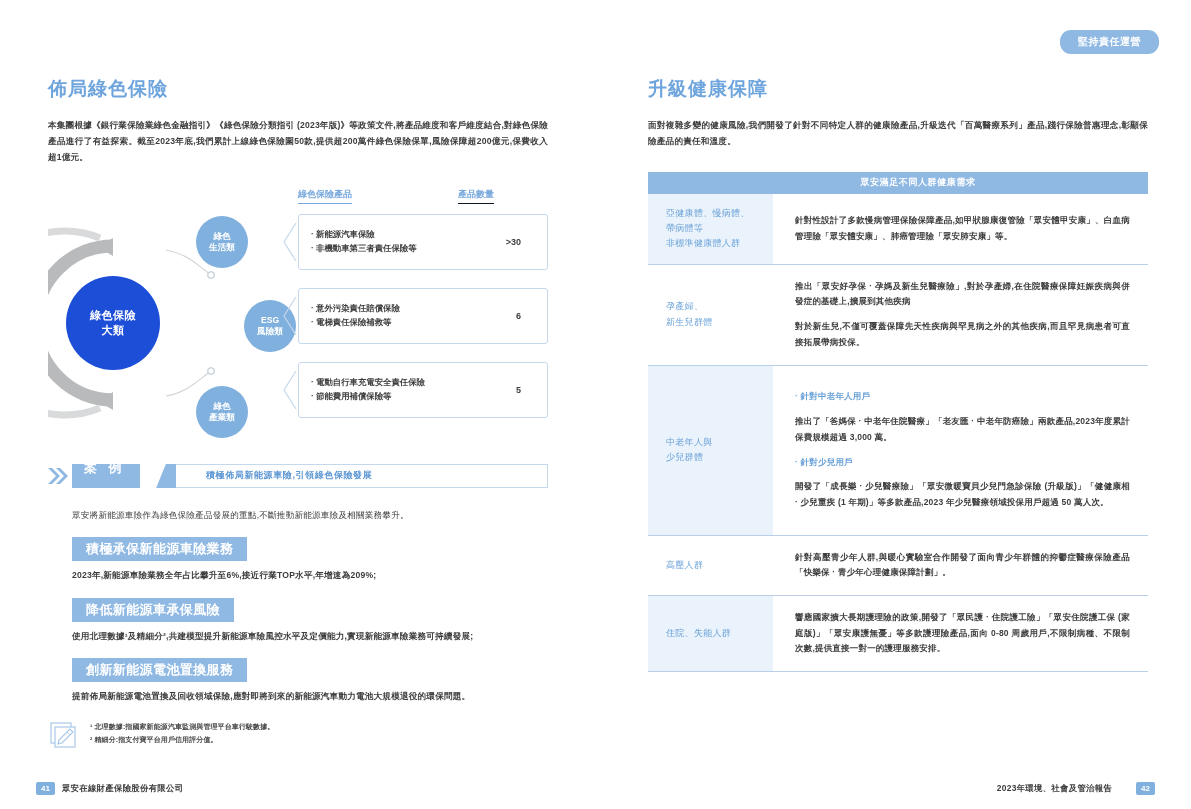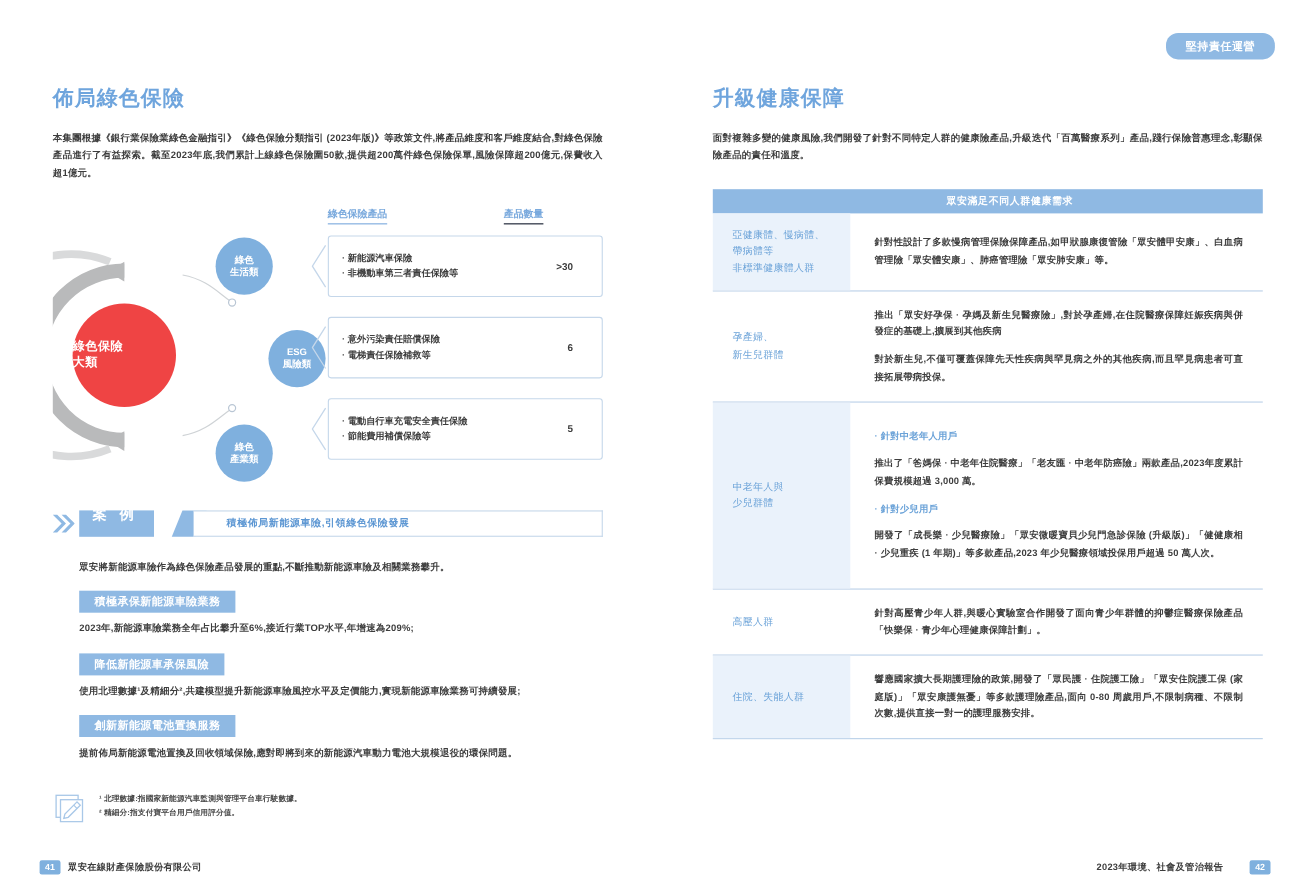"綠色保險" .hub { align-items: none -> center; background: #ef4444 -> #1d4ed8 }
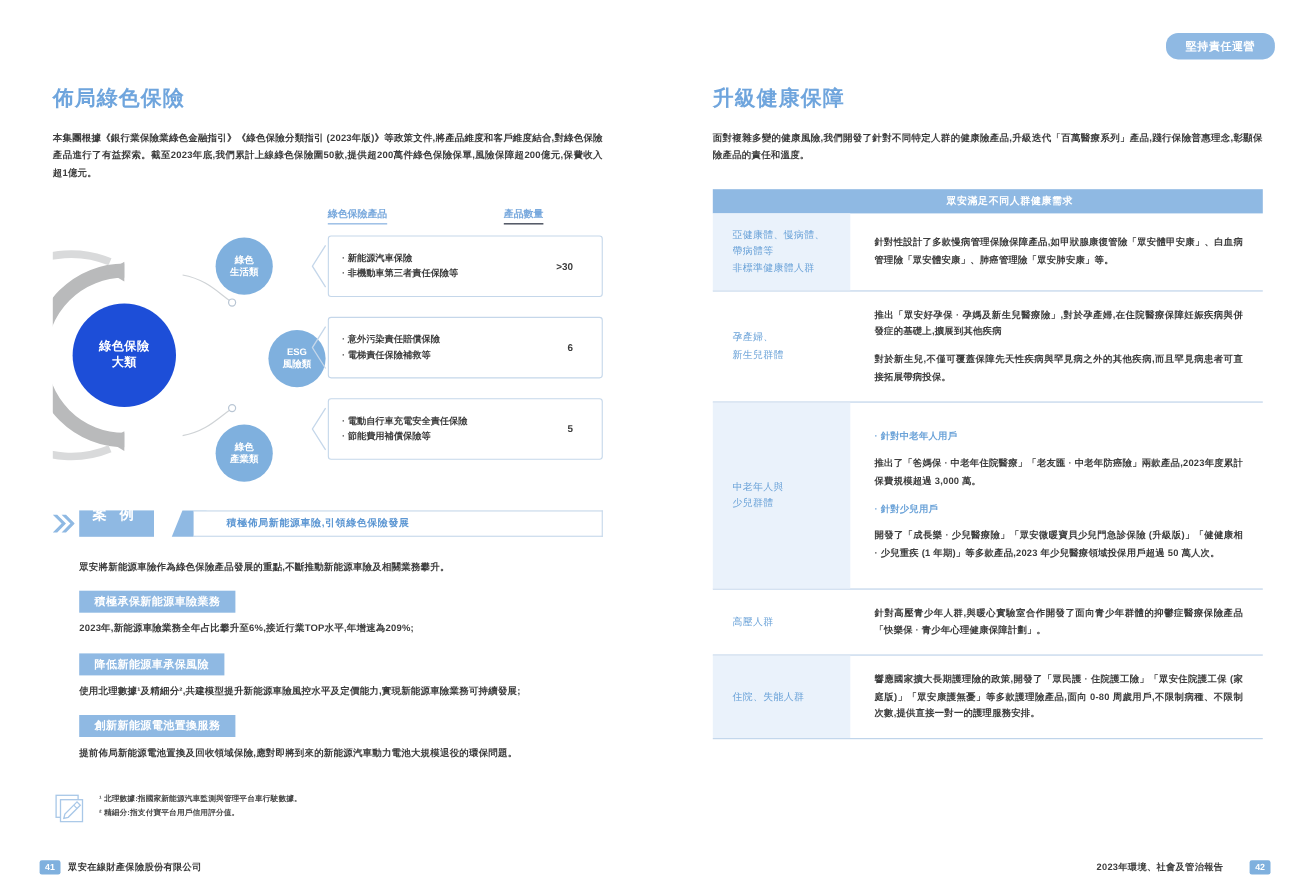"眾安將新能源車險作為綠色保險產品發展的重點,不斷推動新能源車險及相關業務攀升。" .case-lead { font-weight: bold -> normal }
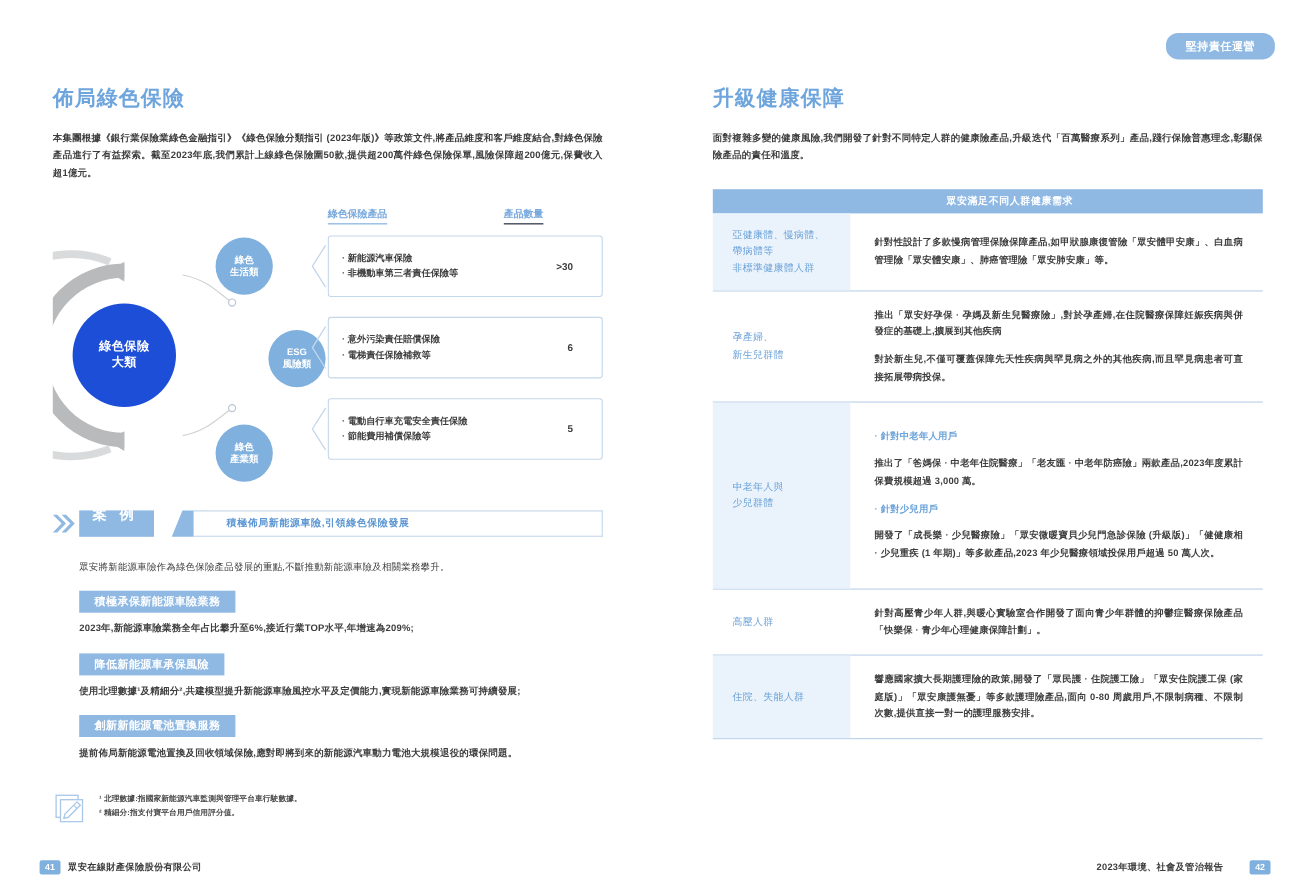"積極承保新能源車險業務" .case-item .badge { font-size: 10px -> 13px }
